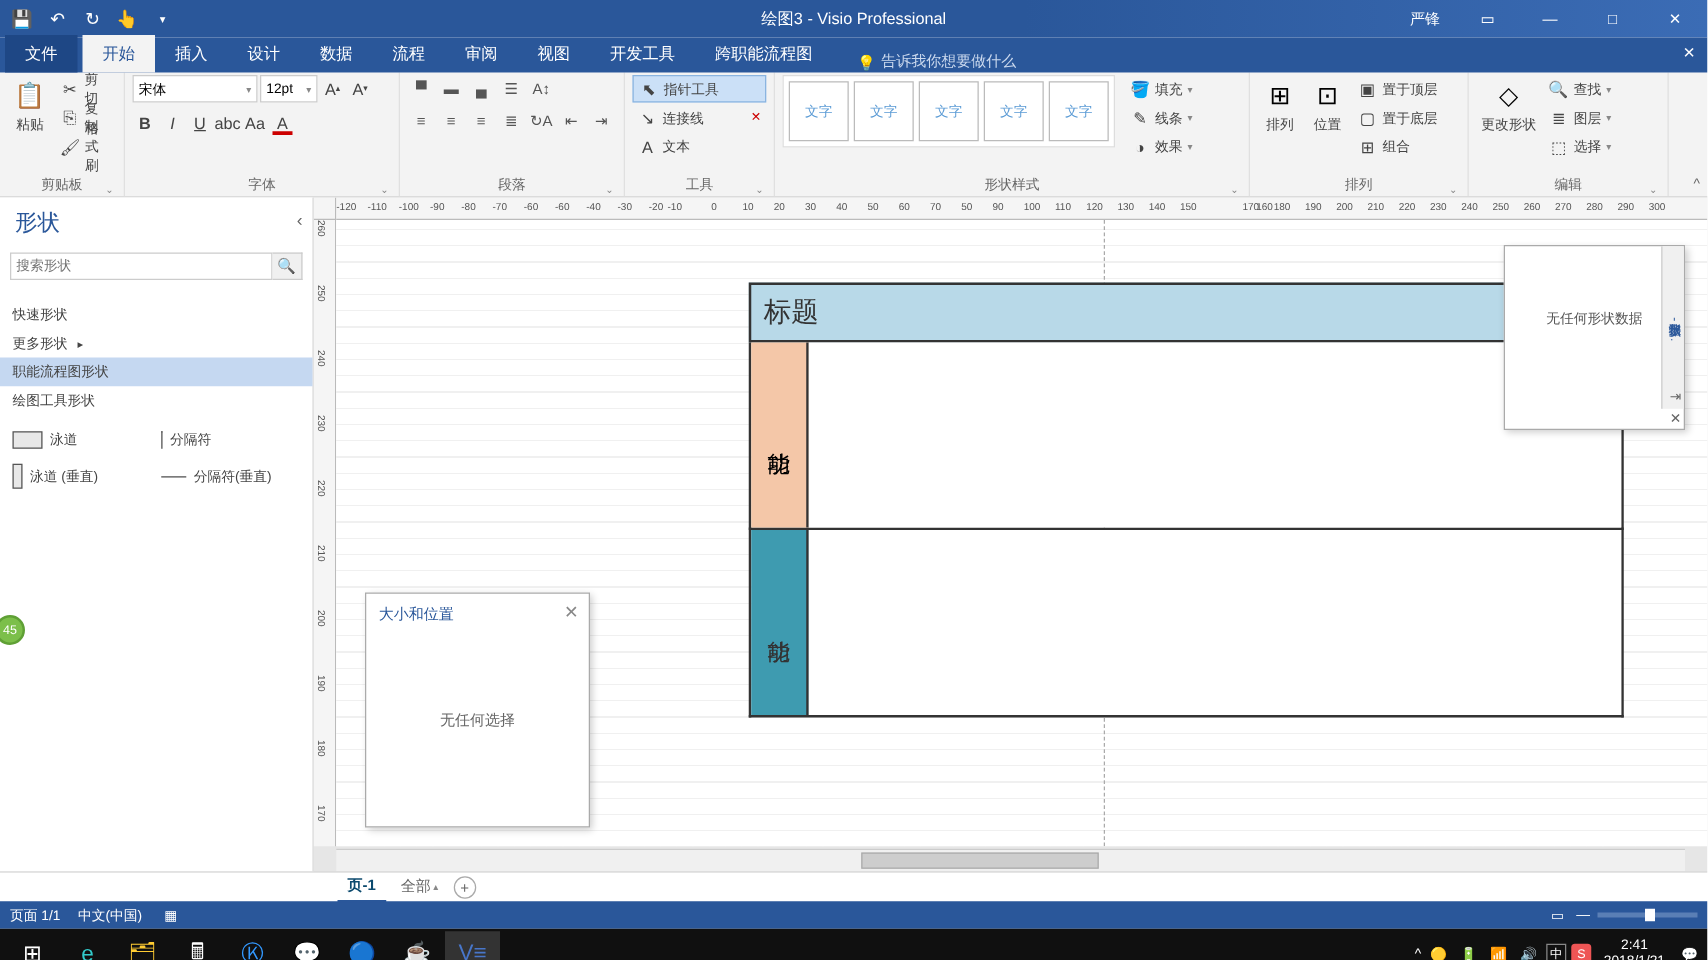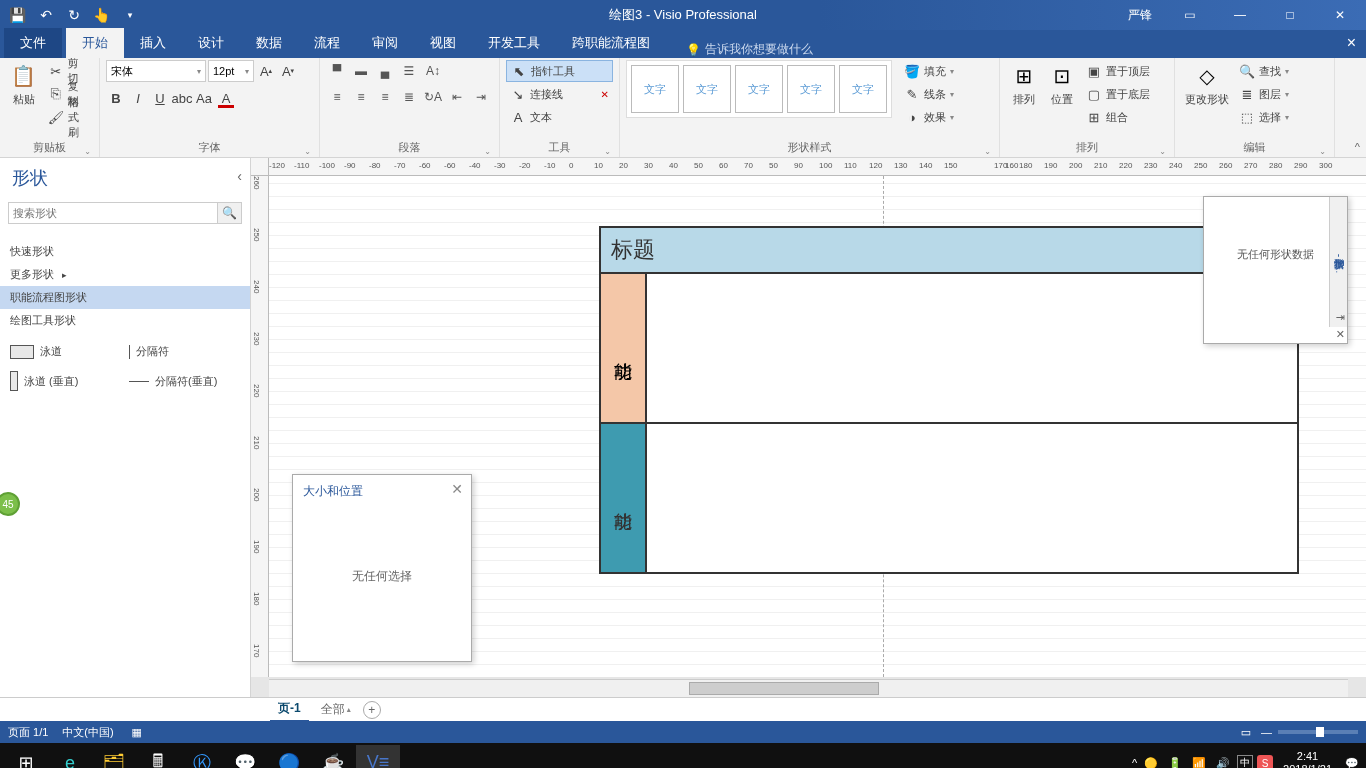"-10" div.ruler-tick { left: 275px -> 265px }
